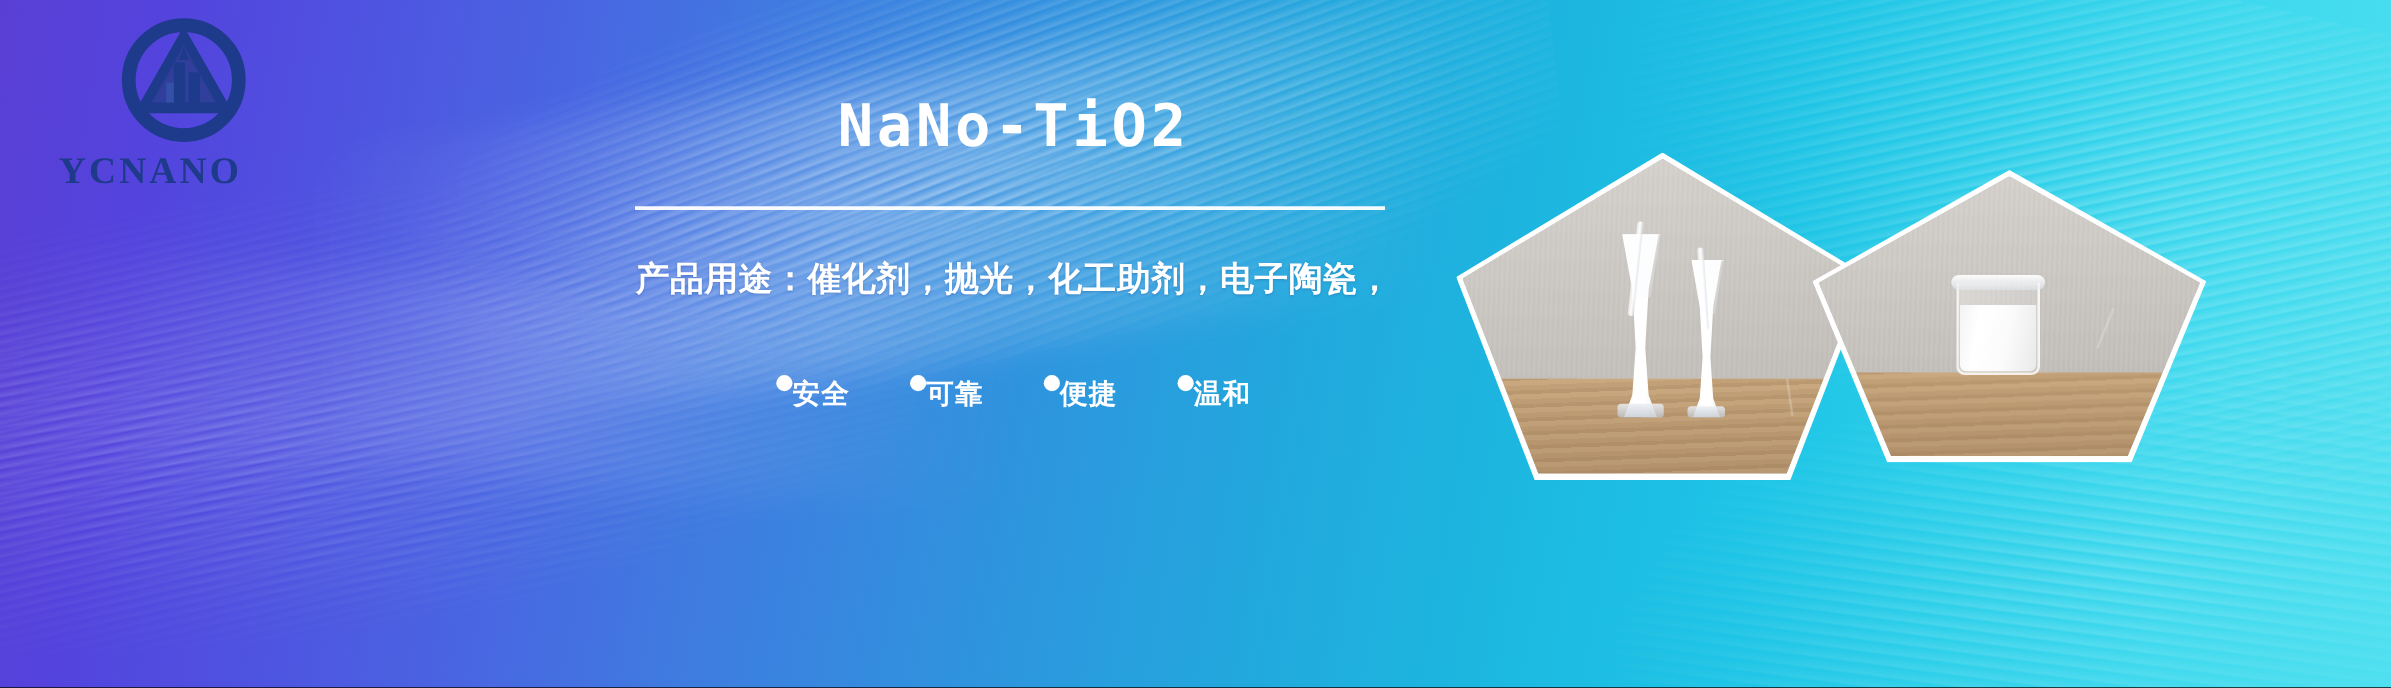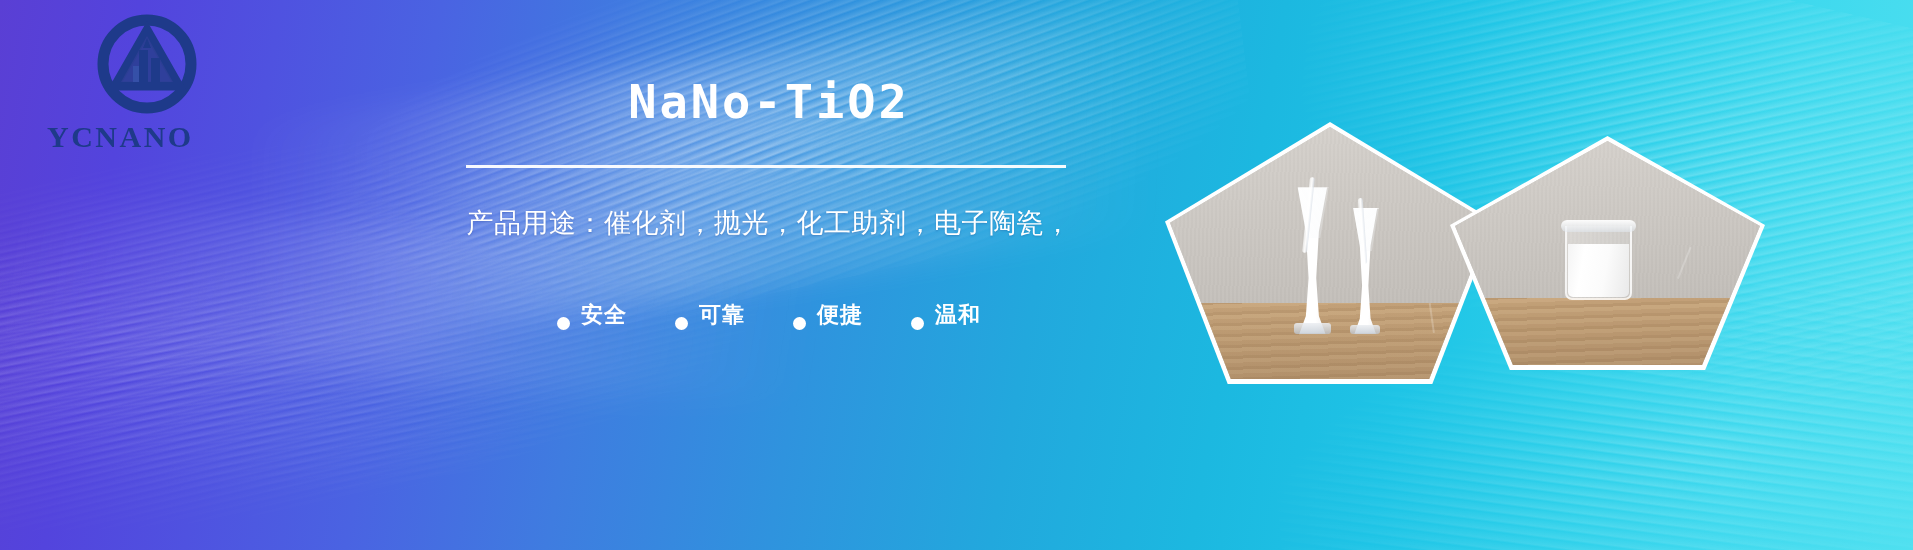"NaNo-TiO2" #center { left: 444px -> 486px }
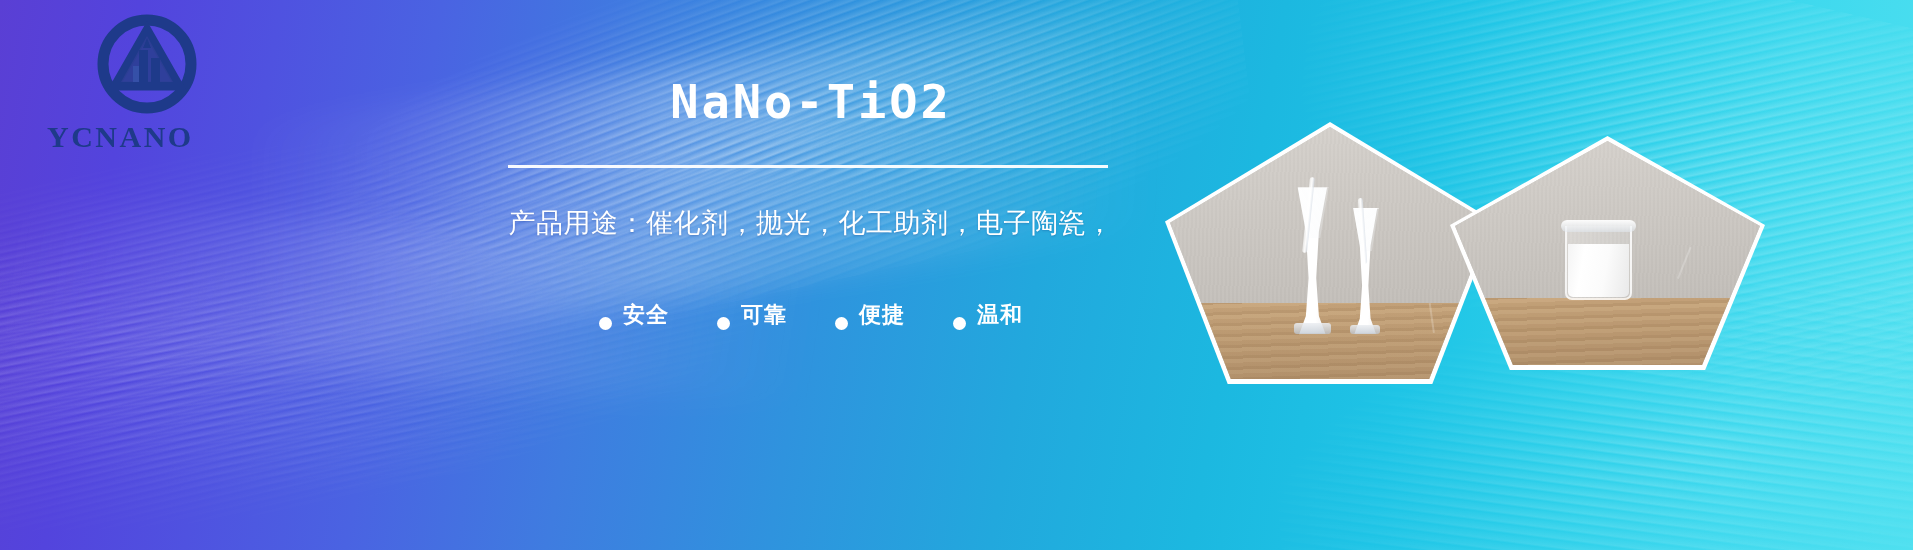"产品用途：催化剂，抛光，化工助剂，电子陶瓷，" .desc-line { font-weight: 400 -> 700 }
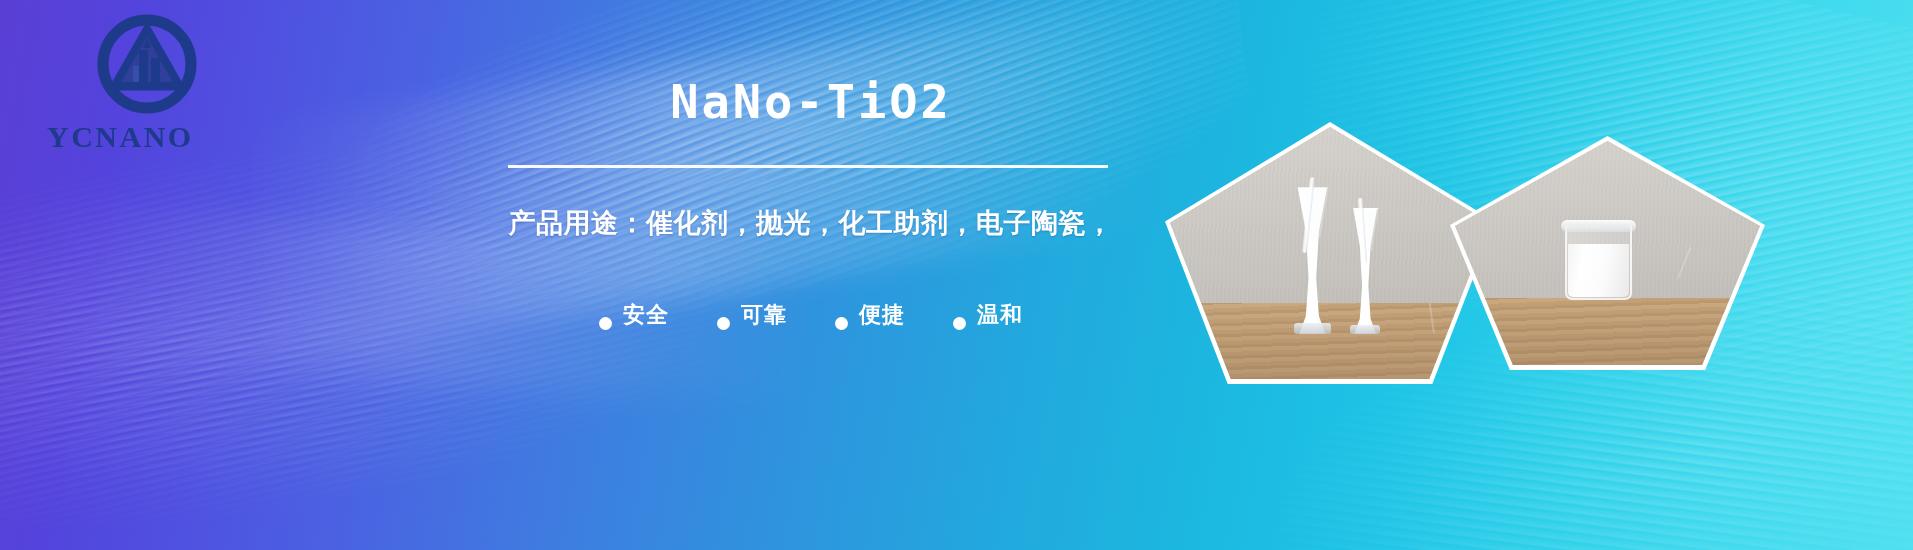"安全" .bullet { align-items: flex-end -> flex-start; gap: 11px -> none }
